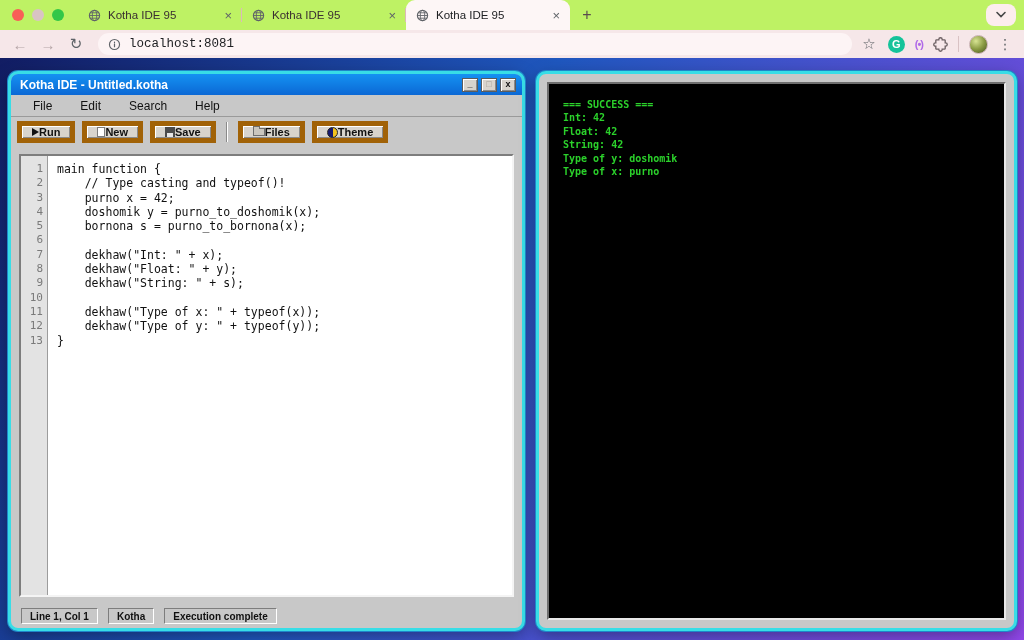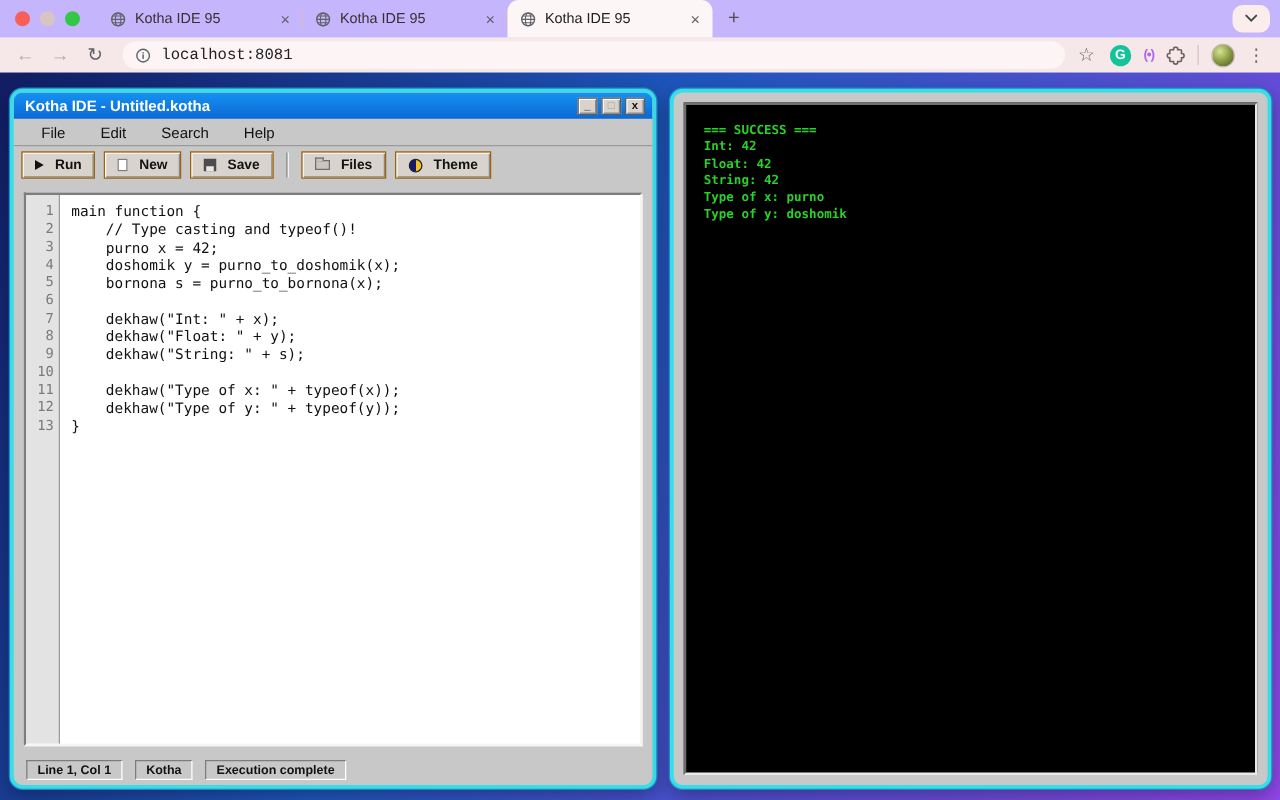"Kotha IDE 95" .tabstrip { background: #c4b5fd -> #bef264 }
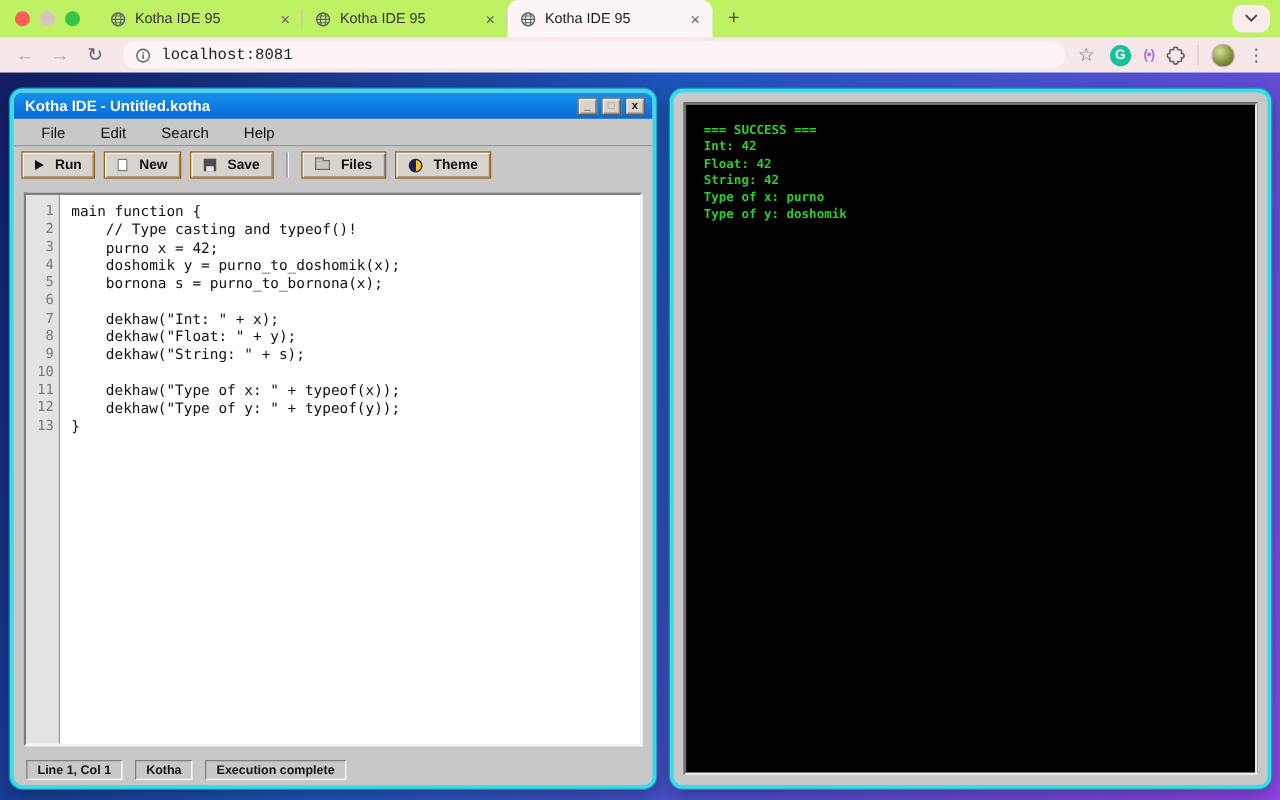"Run" .tbtn { border: 1px solid #a16207 -> 5px solid #a16207; gap: 9px -> 0 }
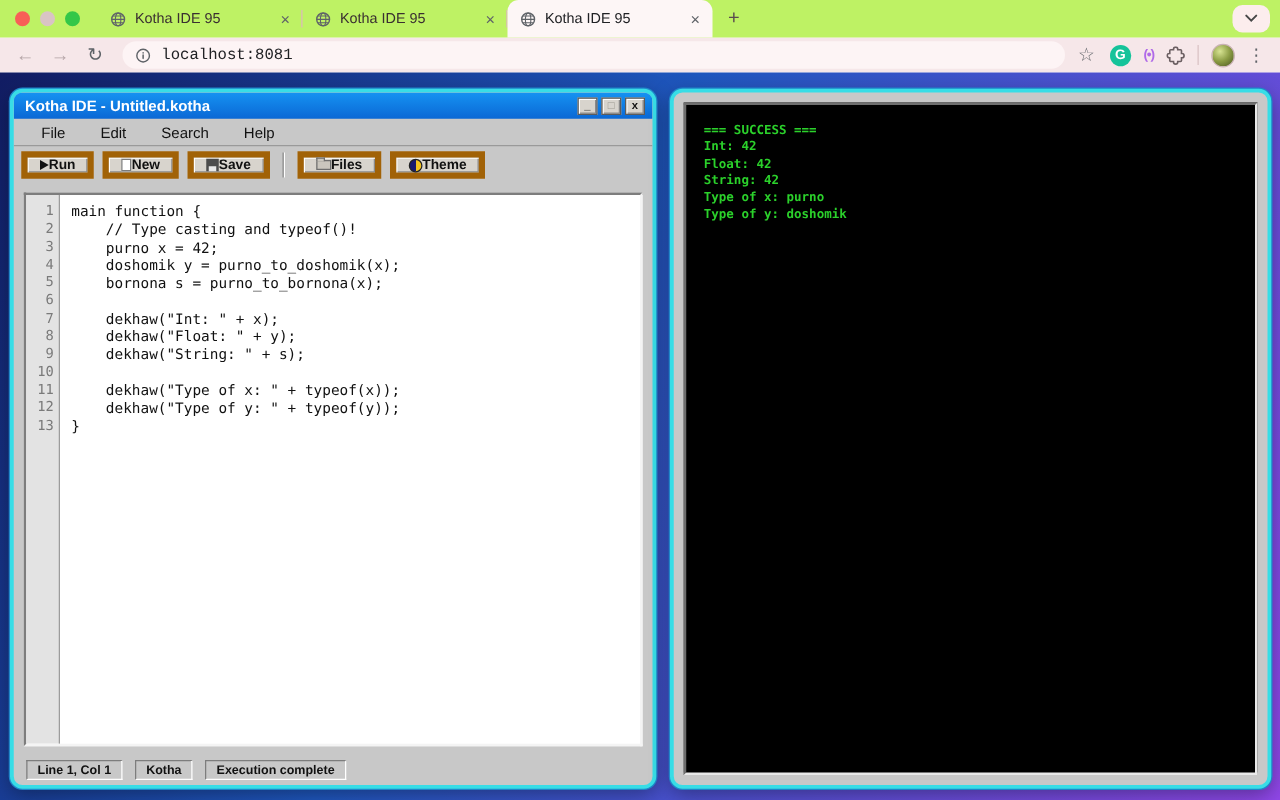"Type of x: purno" div.console-line { order: before "Type of y: doshomik" -> after "Type of y: doshomik" }
